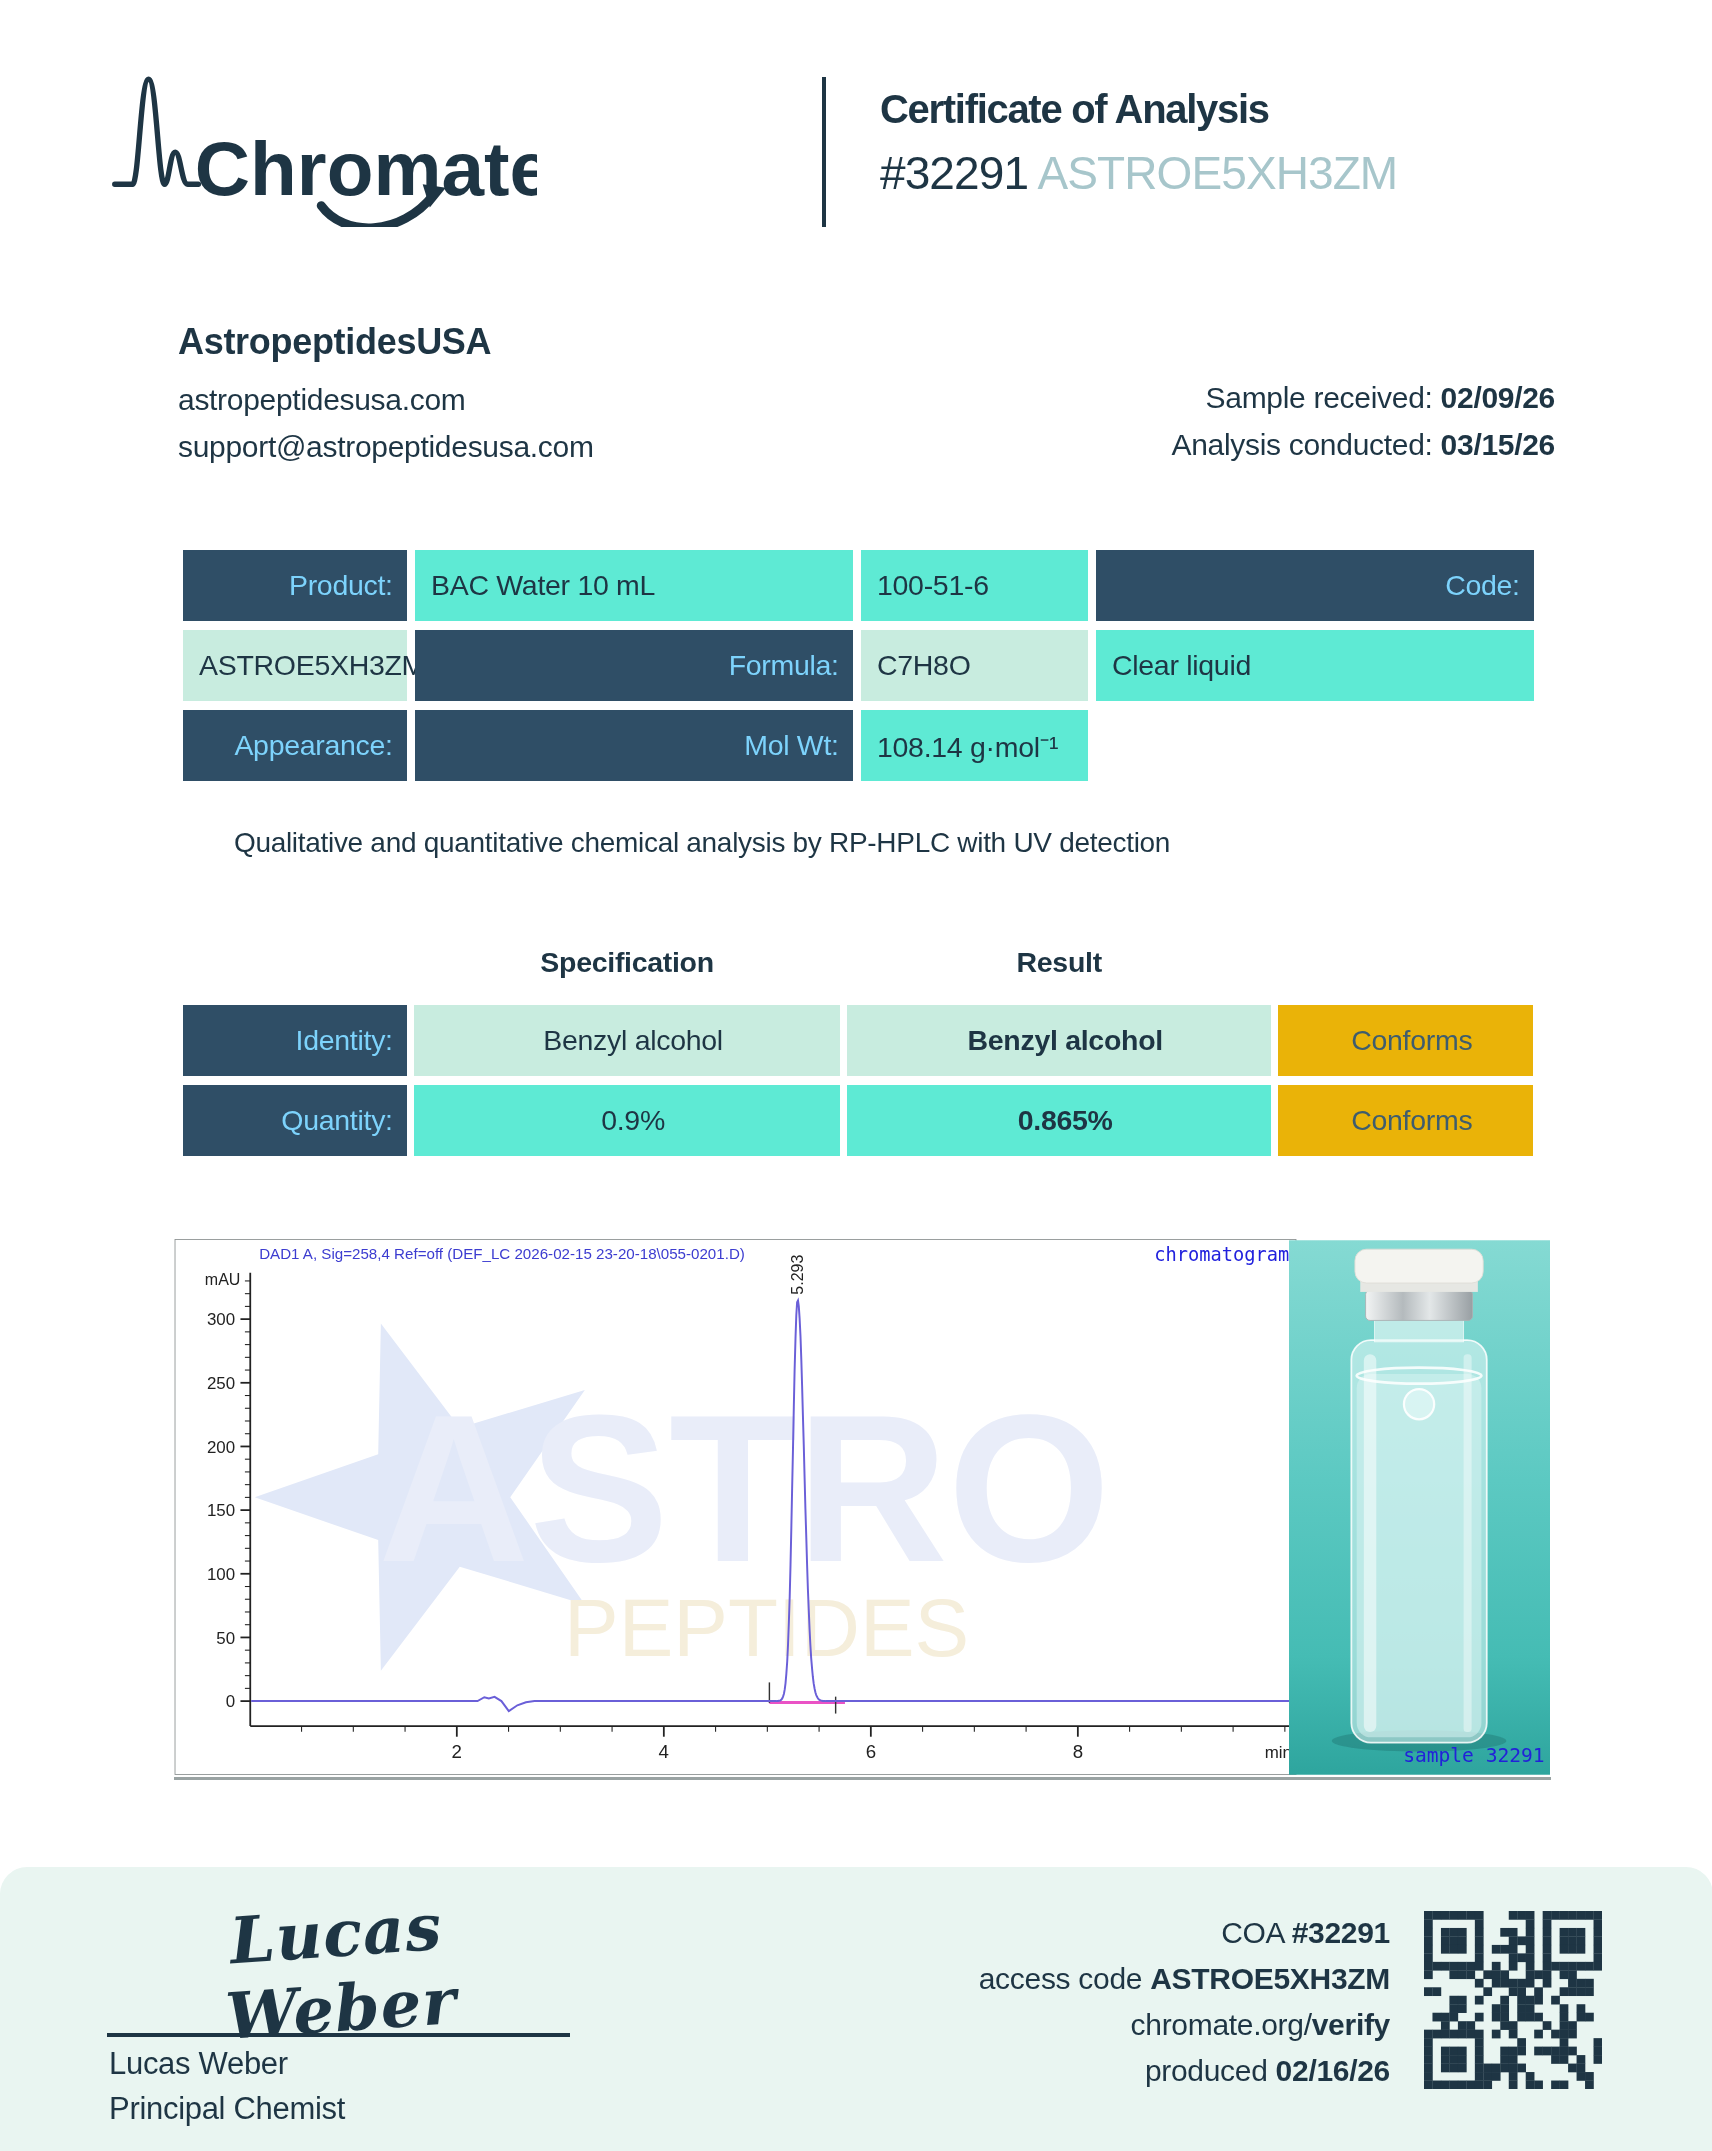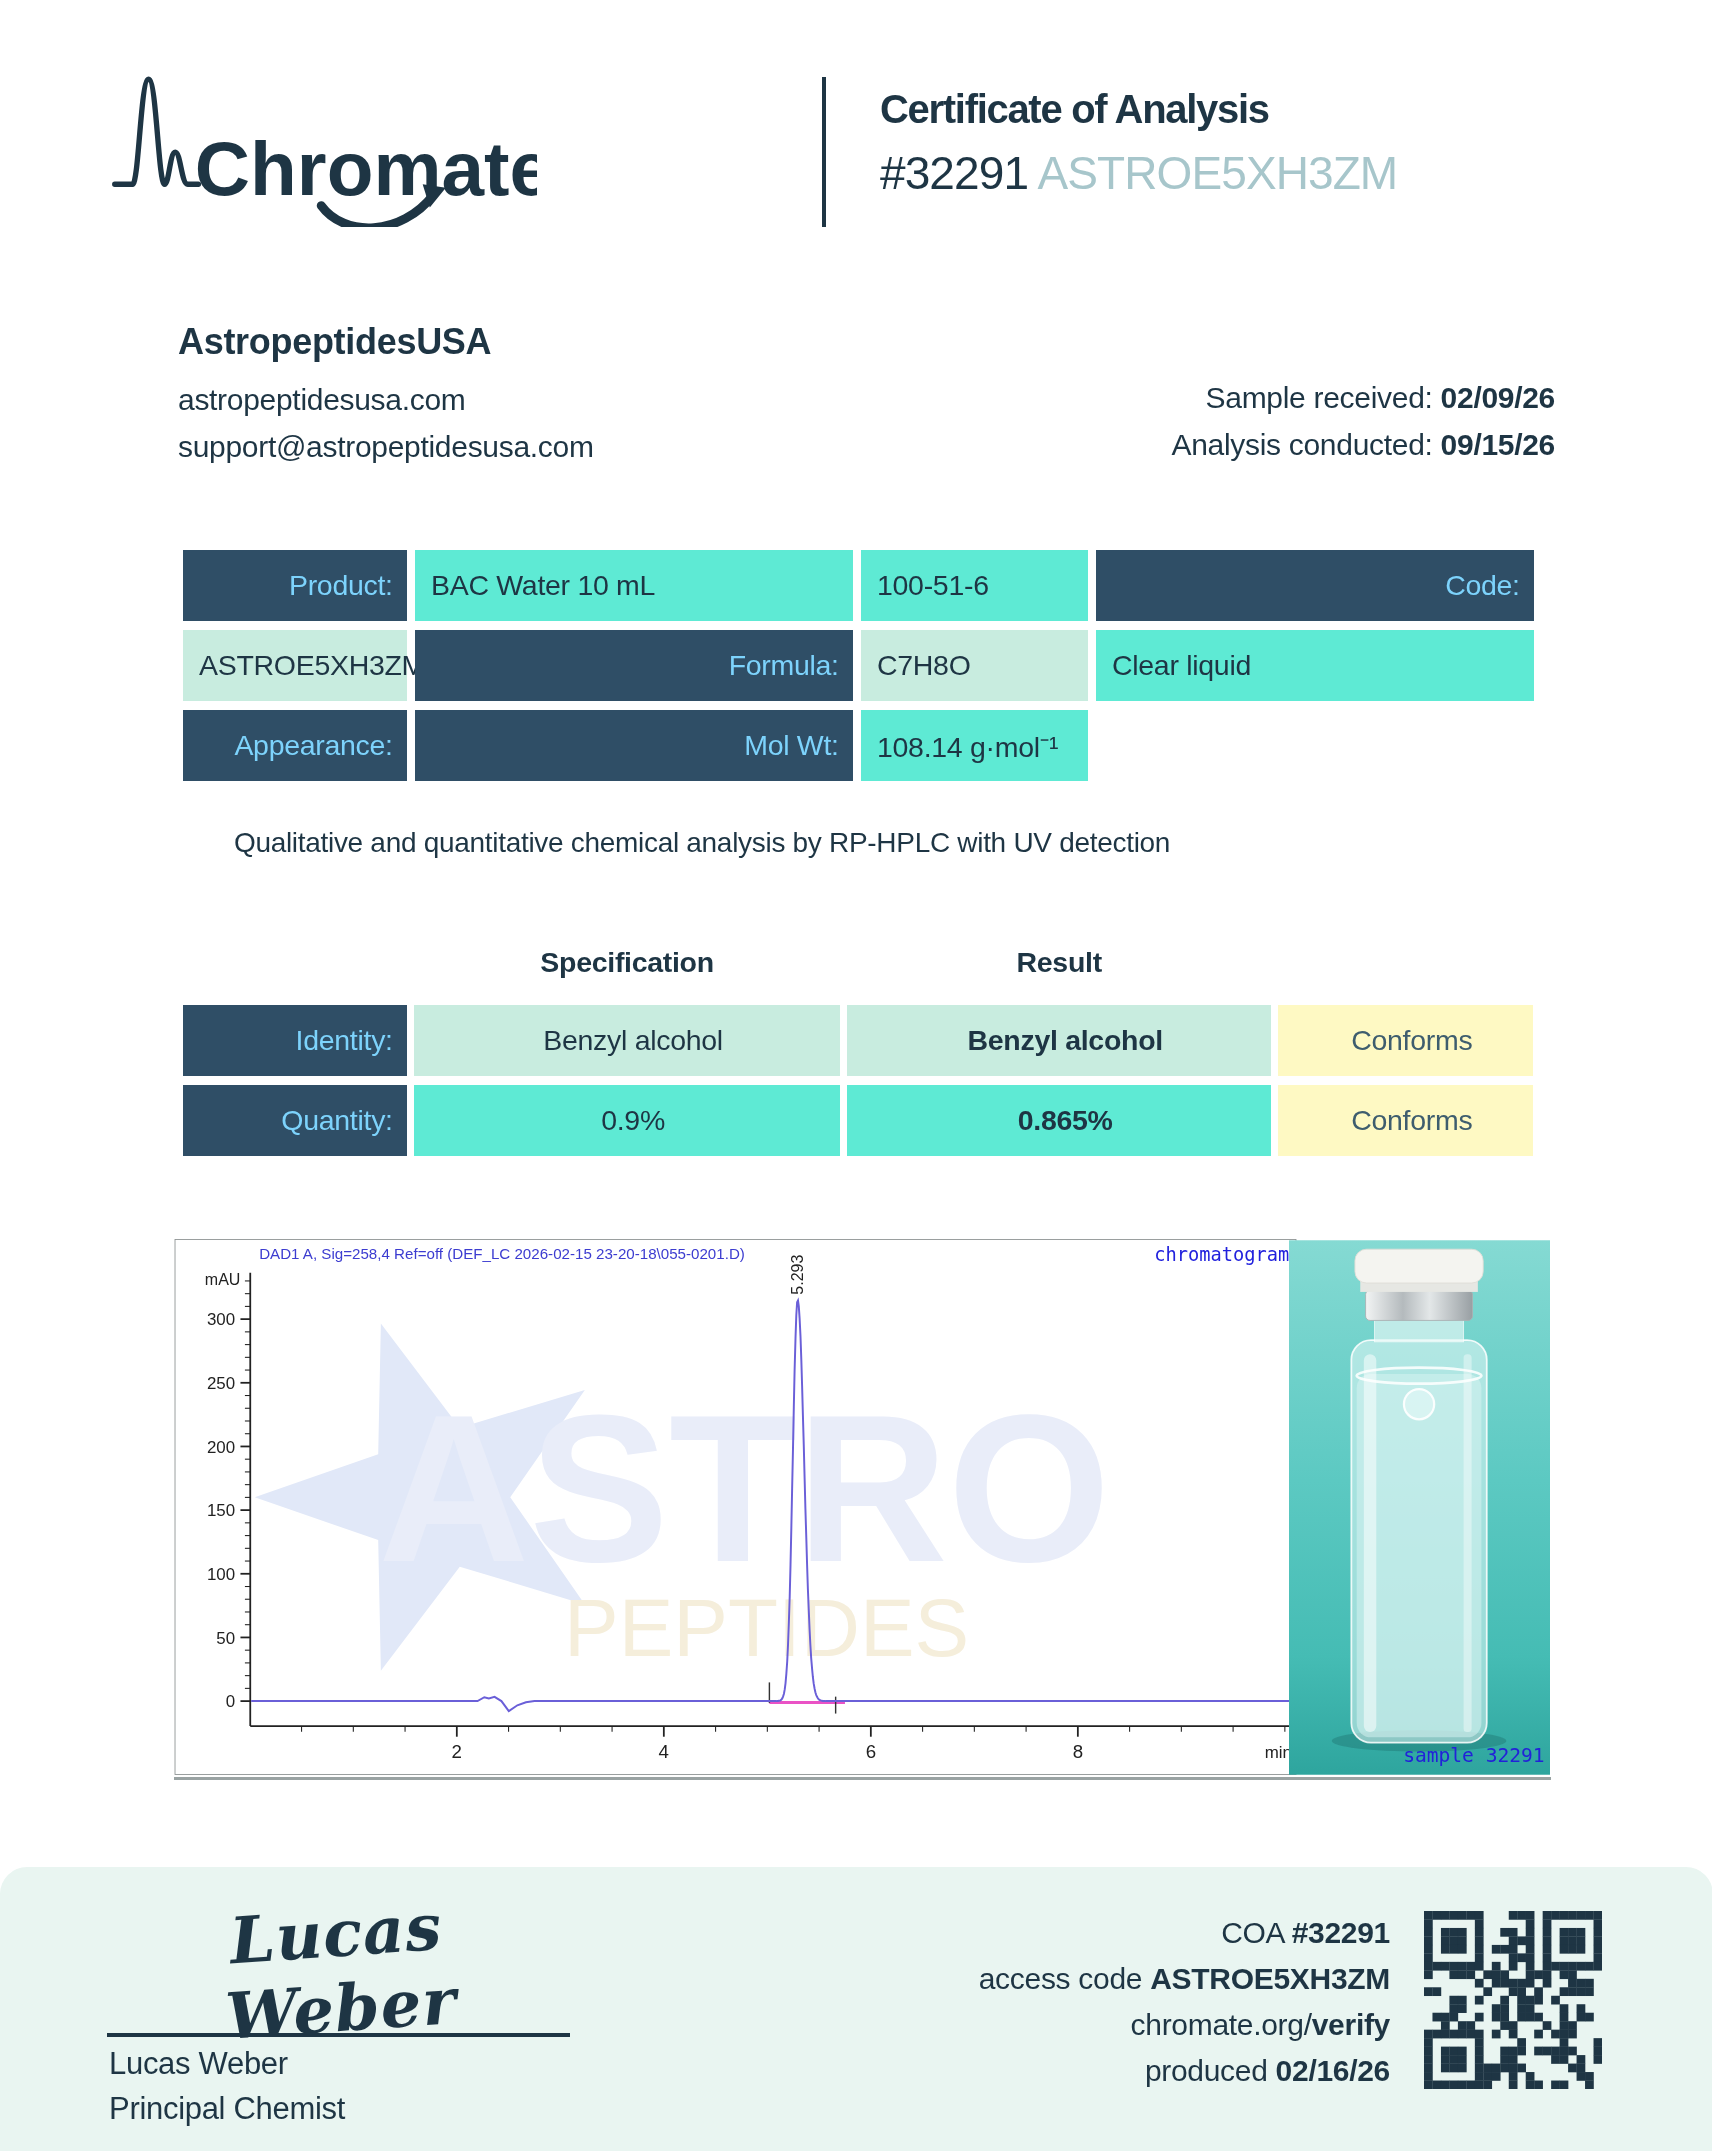"09/15/26" b { text: 09/15/26 -> 03/15/26 }
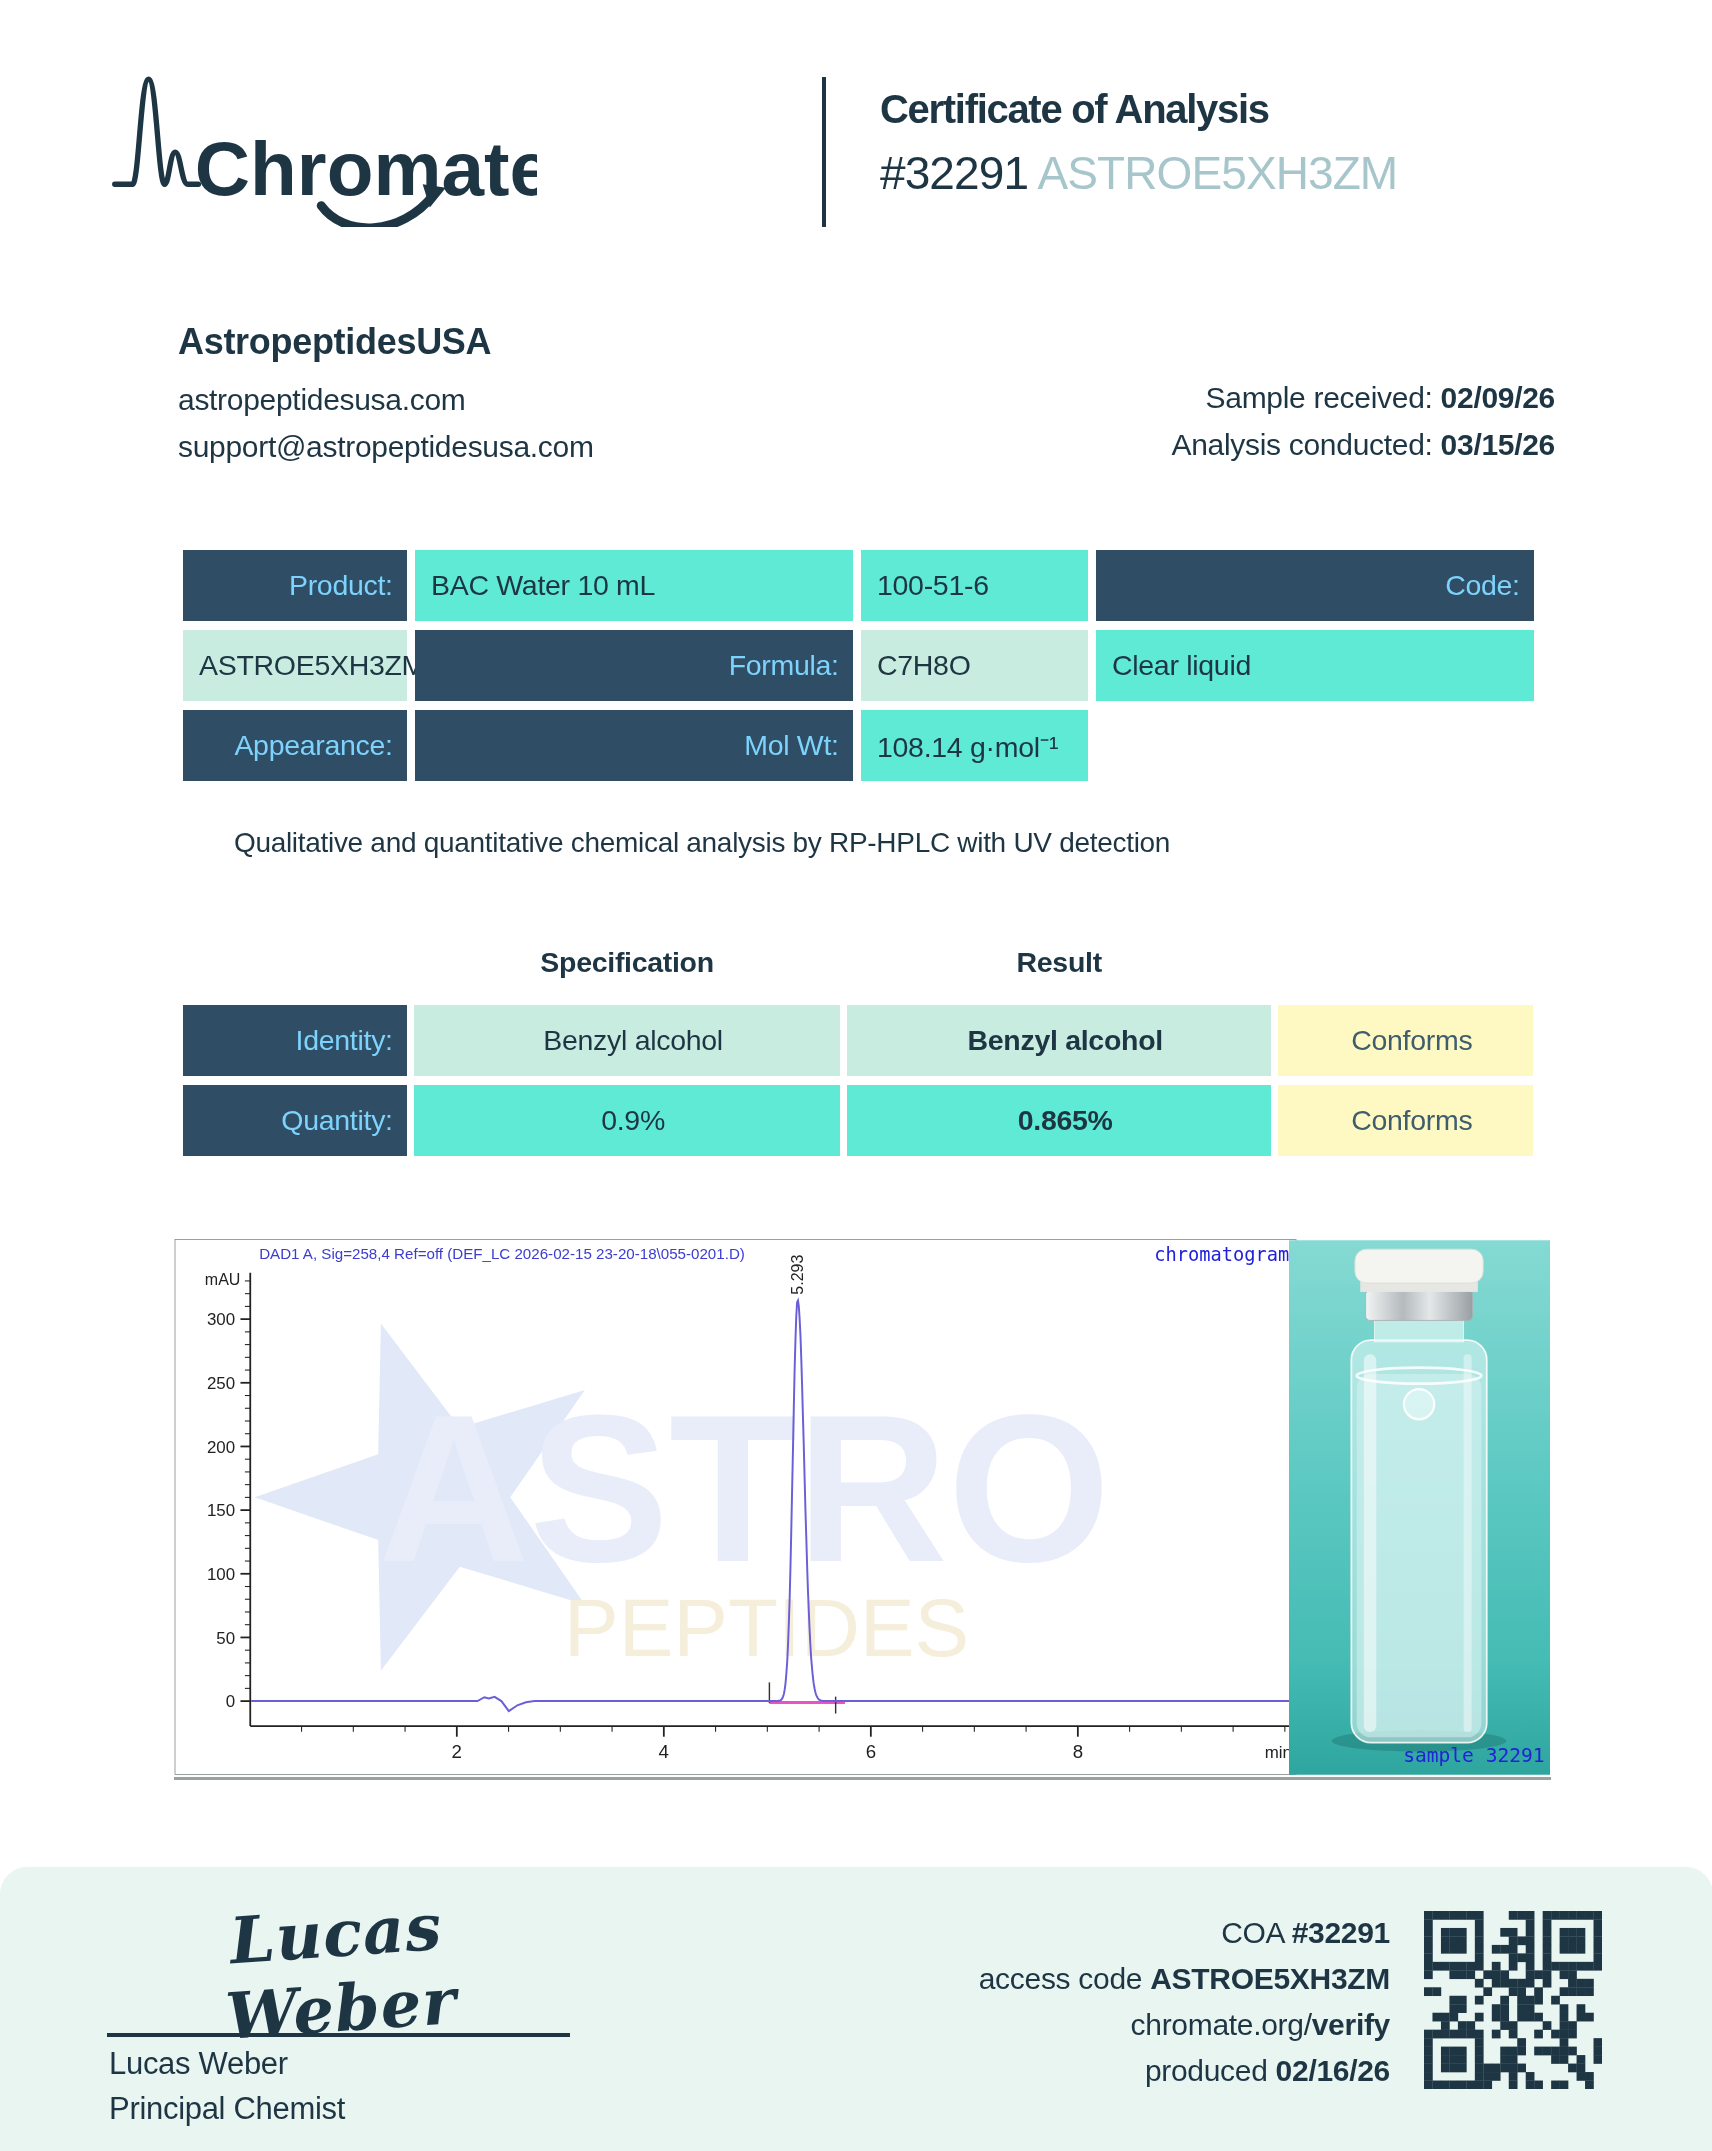"Conforms" .conforms { background: #fef9c3 -> #eab308 }
